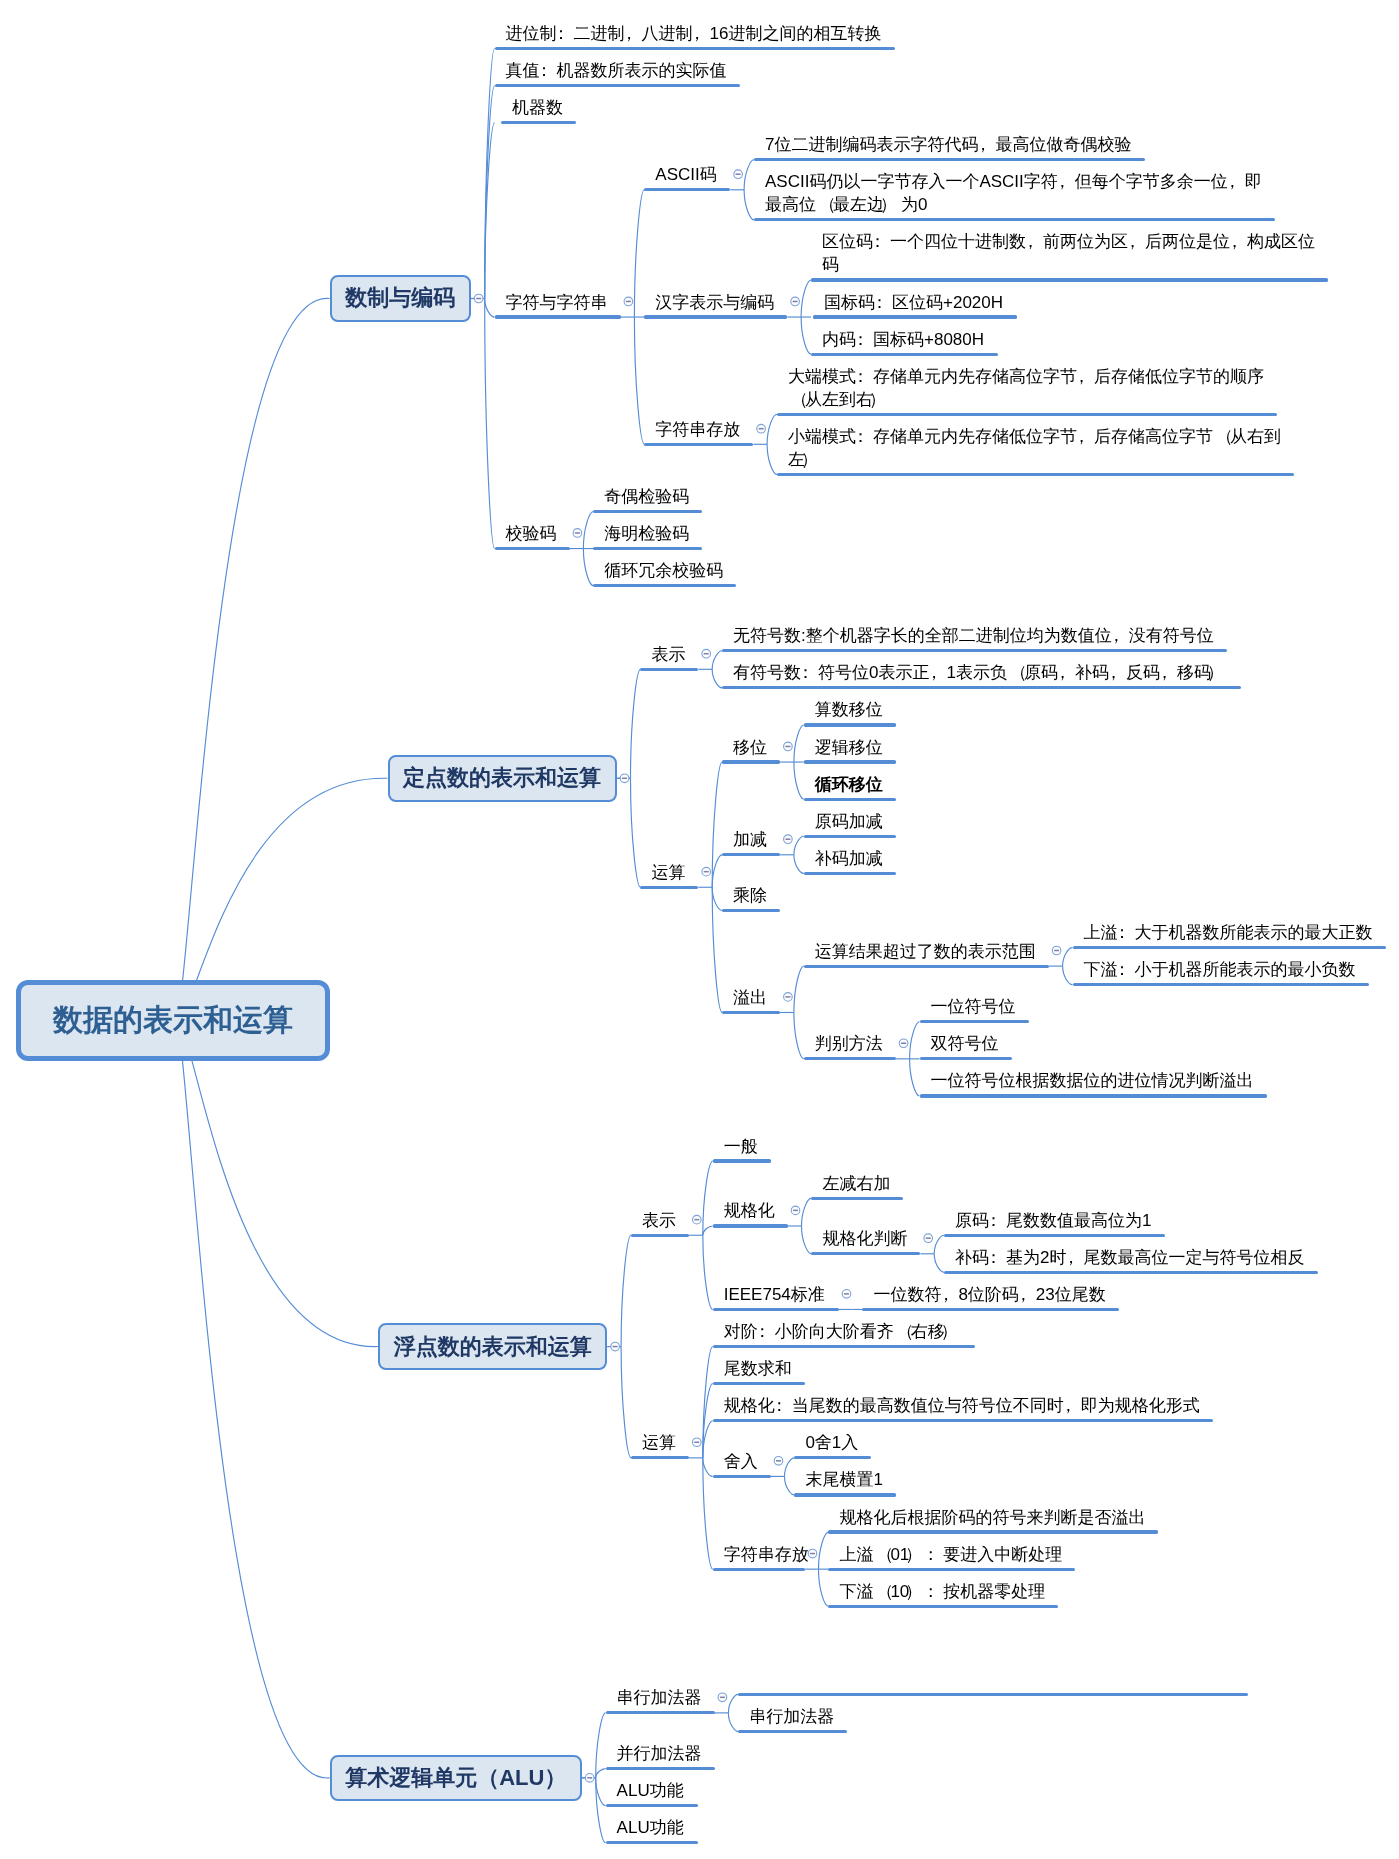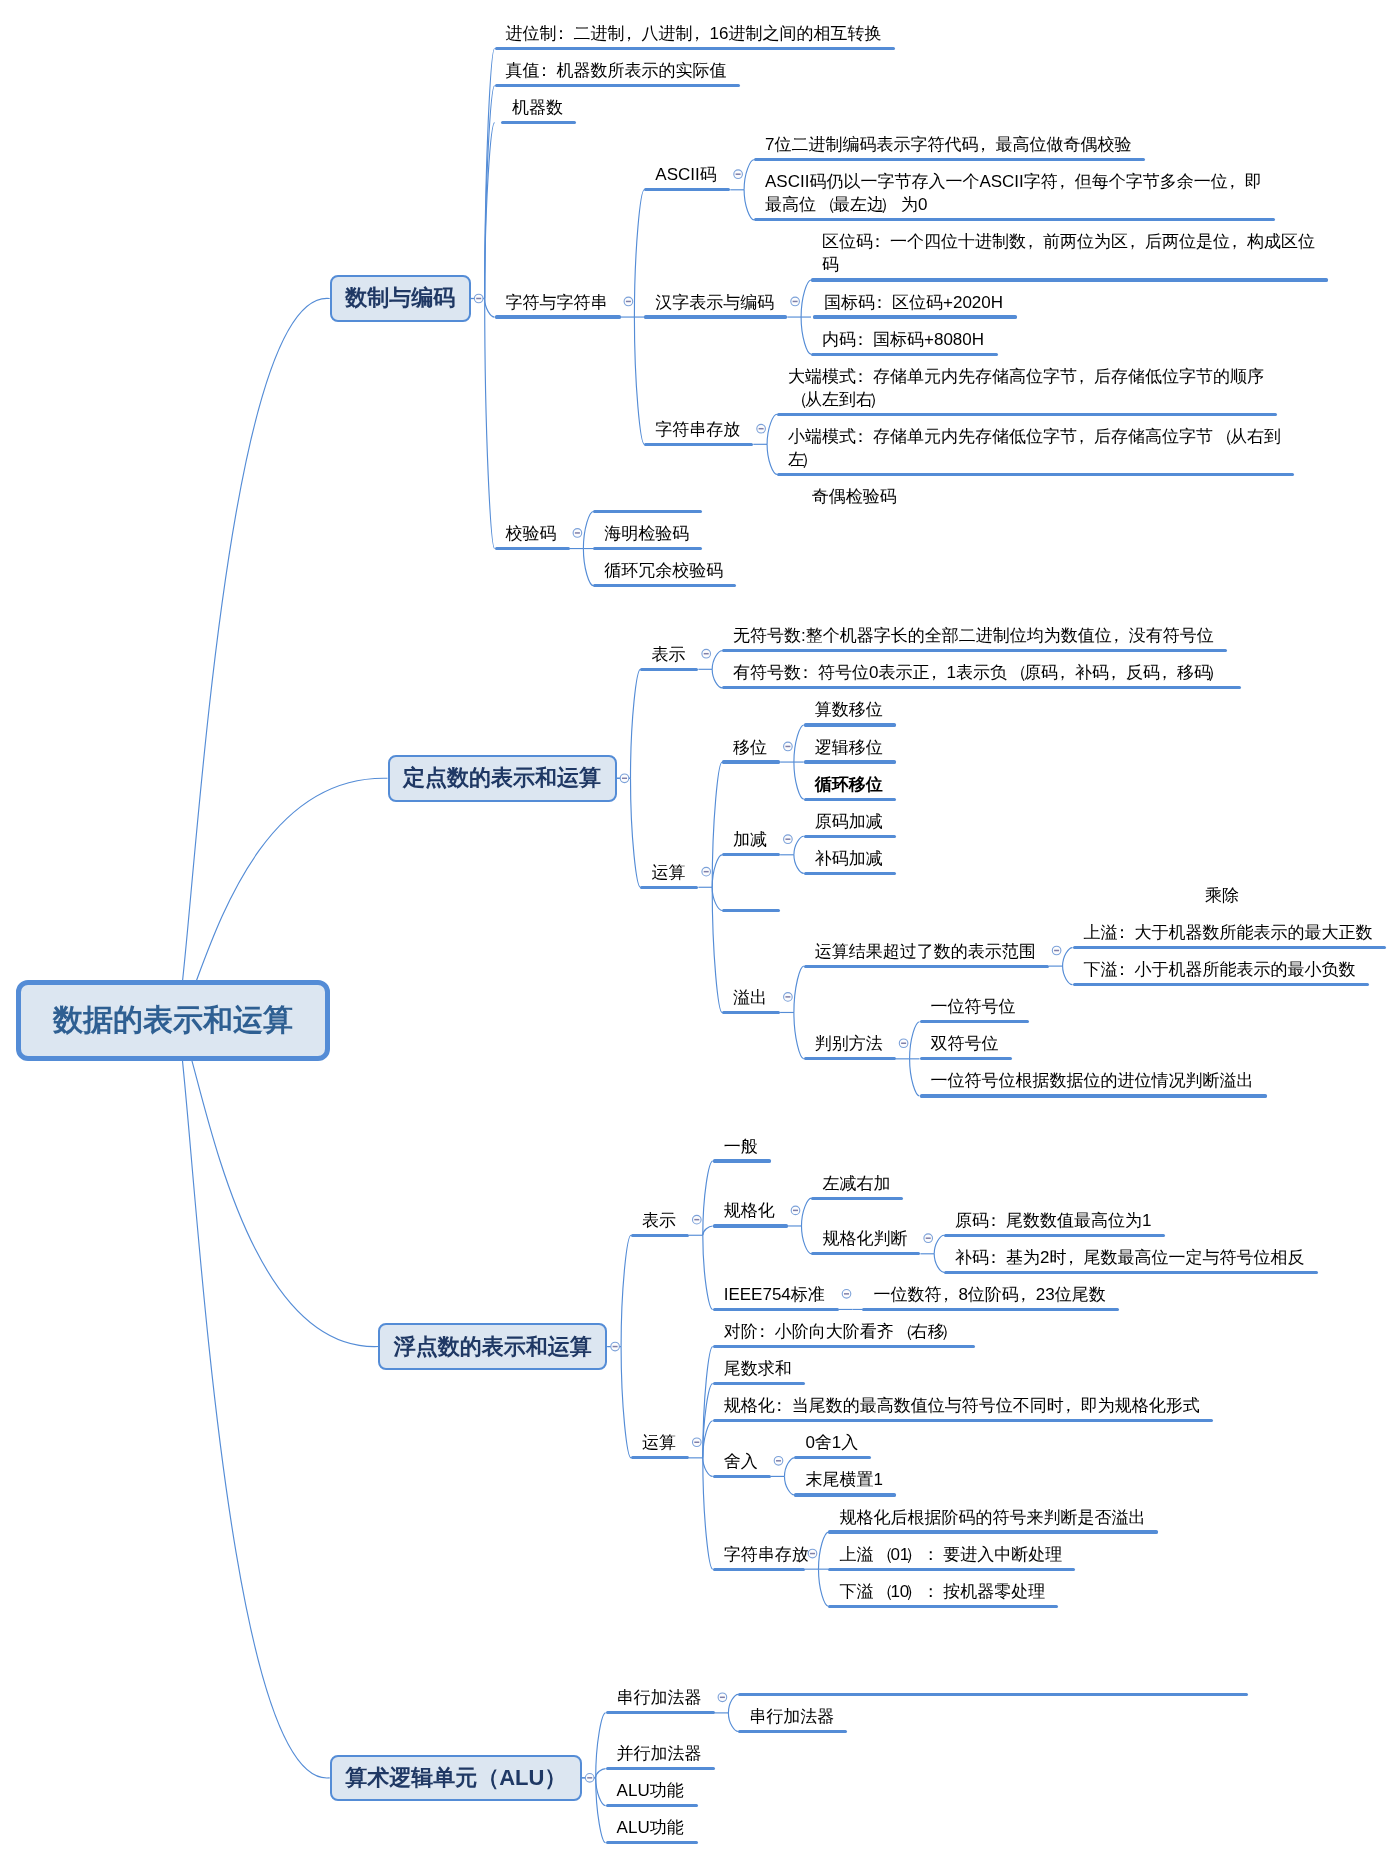"奇偶检验码" div.nd { text-align: center -> none }
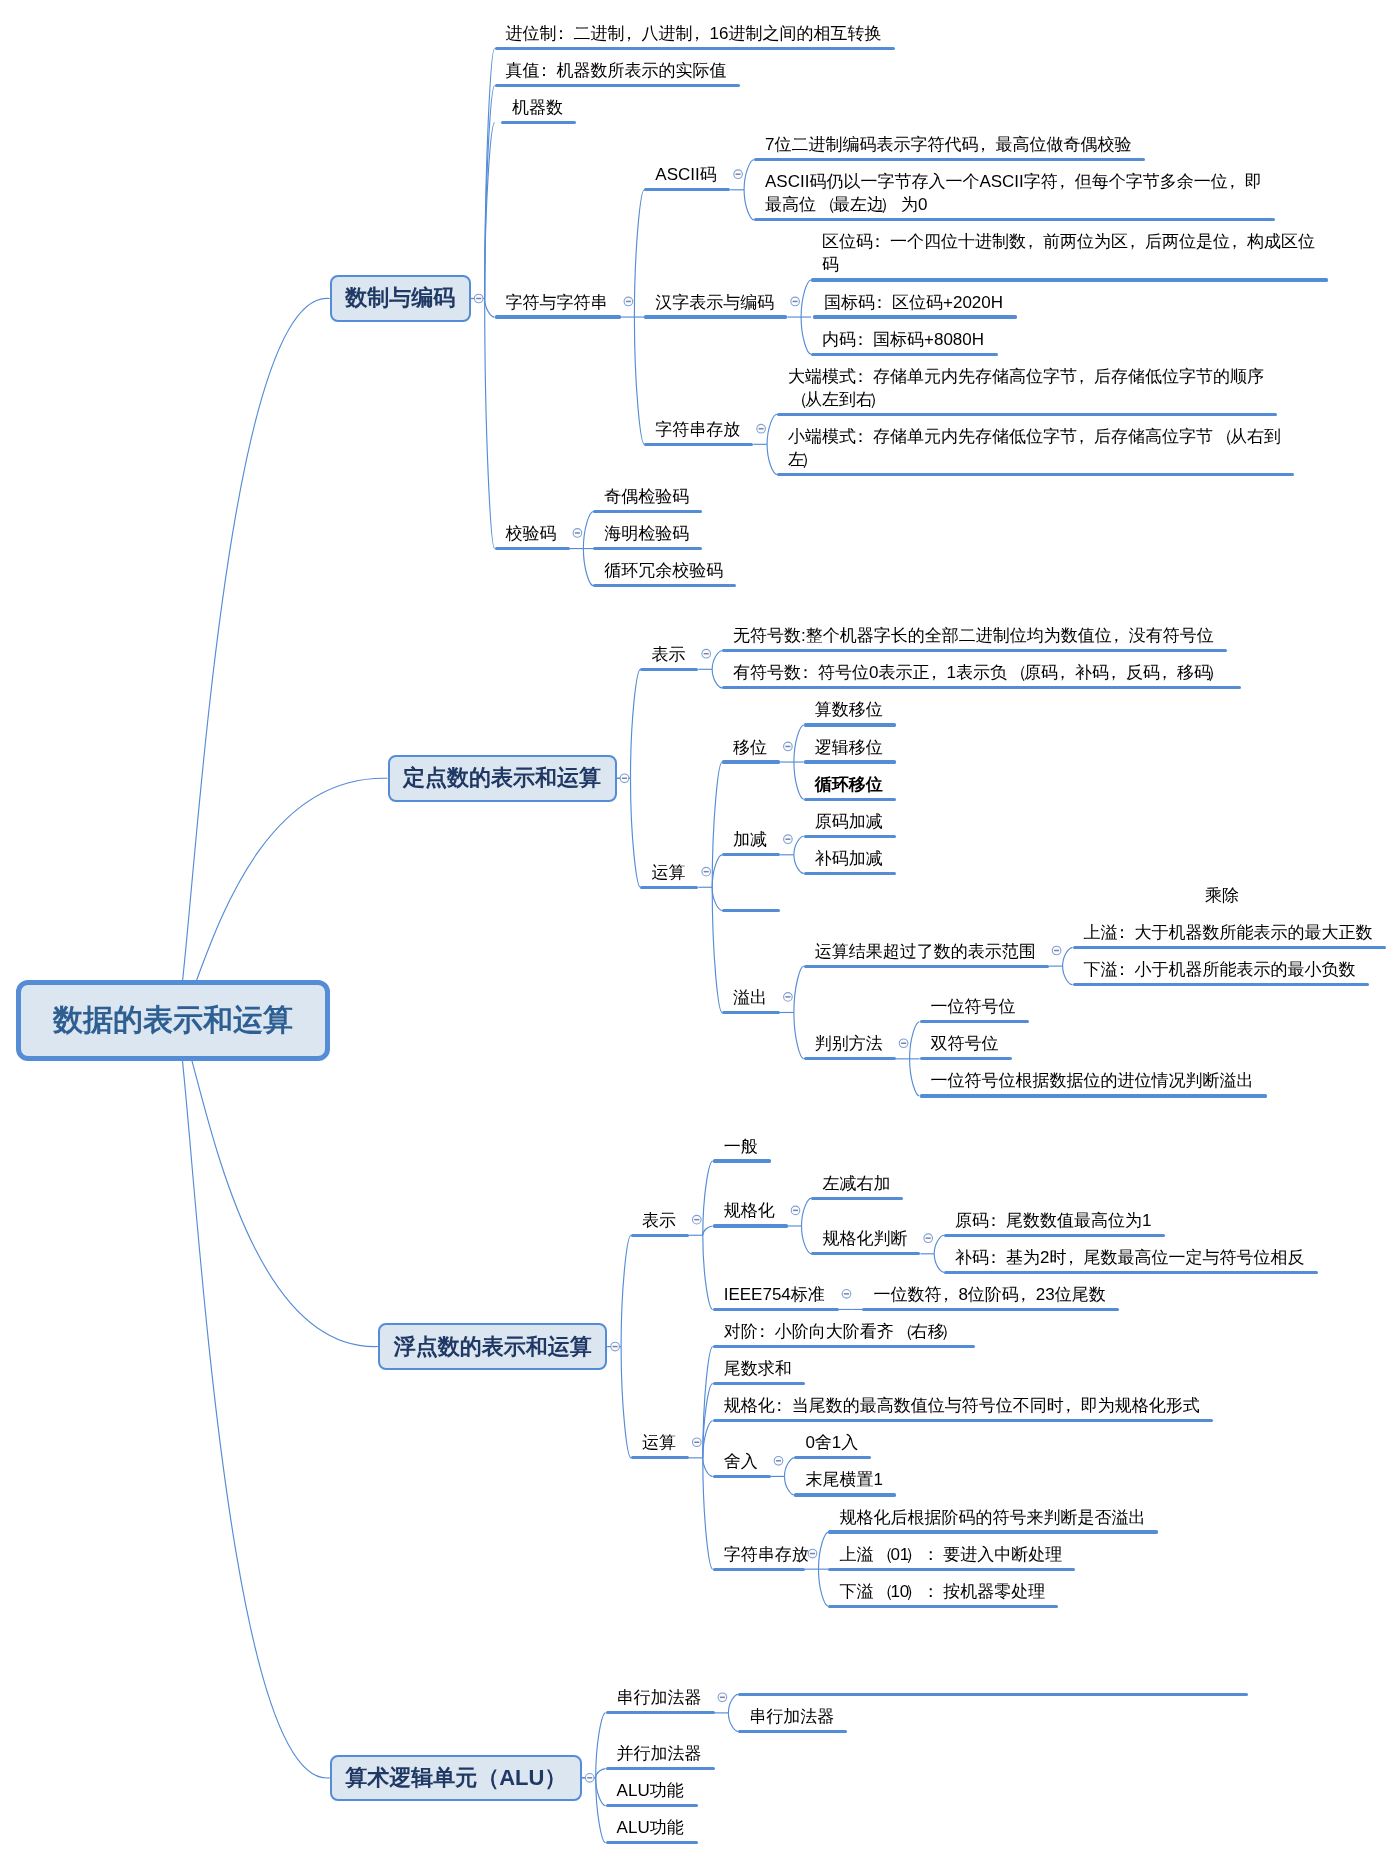"乘除" div.txt { left: 17px -> 11px; text-align: right -> none }
